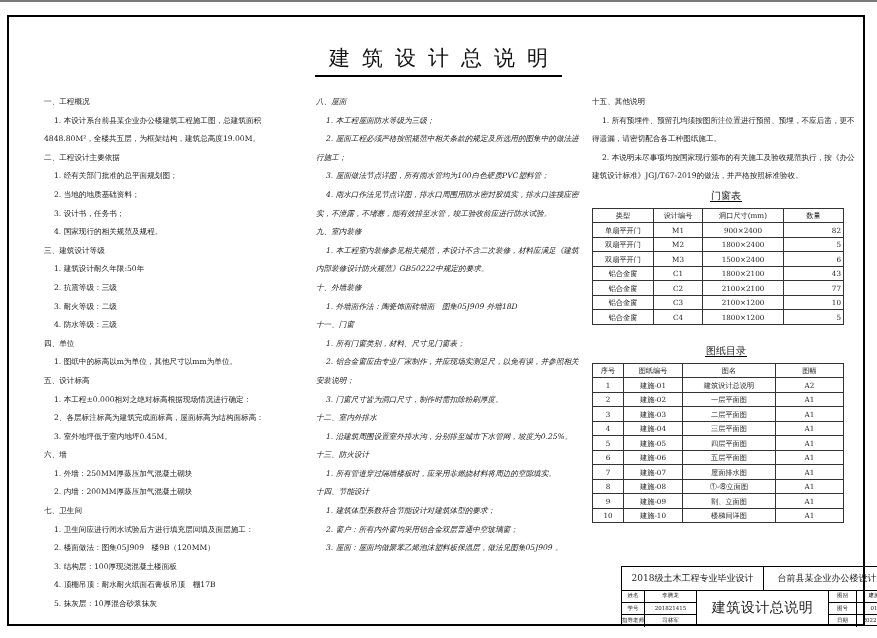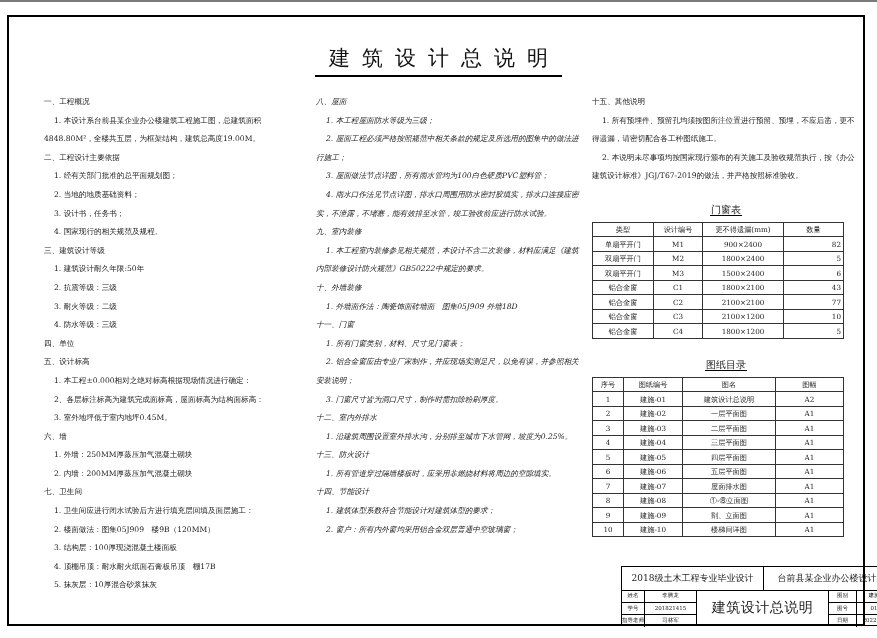"门窗表" .tbl-title { margin-top: 16px -> 2px }
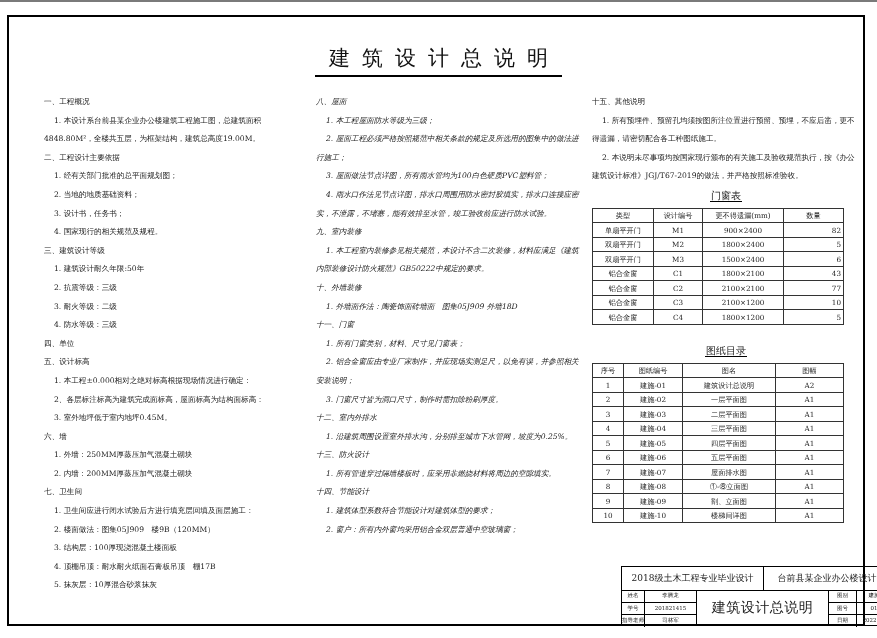"更不得遗漏(mm)" th { text: 更不得遗漏 -> 洞口尺寸 }
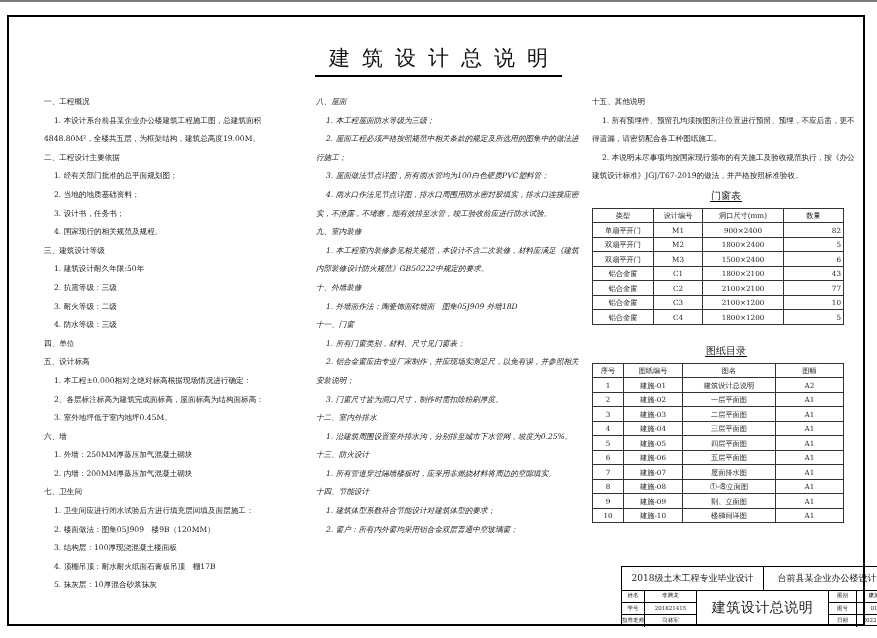"1. 图纸中的标高以m为单位，其他尺寸以mm为单位。" div.p { html: none -> <div>1. 图纸中的标高以m为单位，其他尺寸以mm为单位。</div> }
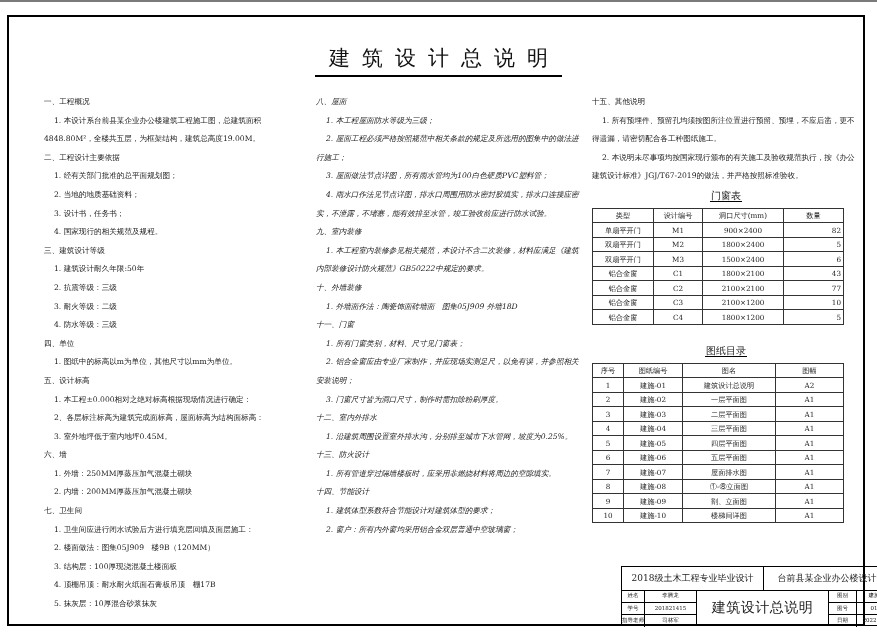"3. 屋面：屋面均做聚苯乙烯泡沫塑料板保温层，做法见图集05J909 。" div.p { html: none -> <div>3. 屋面：屋面均做聚苯乙烯泡沫塑料板保温层，做法见图集05J909 。</div> }
